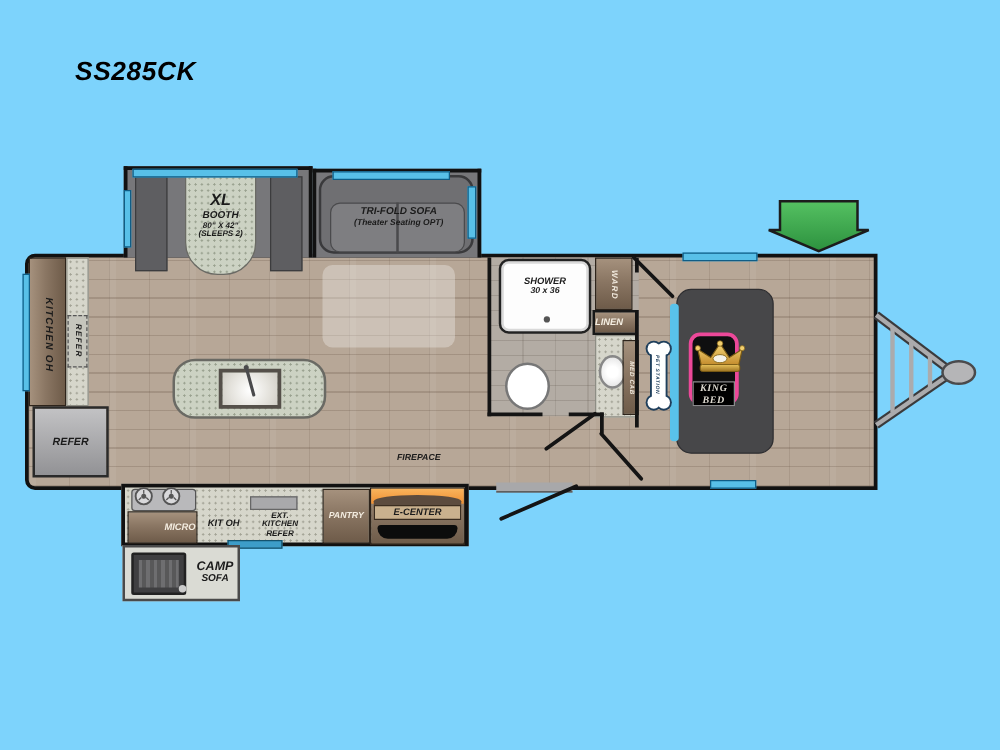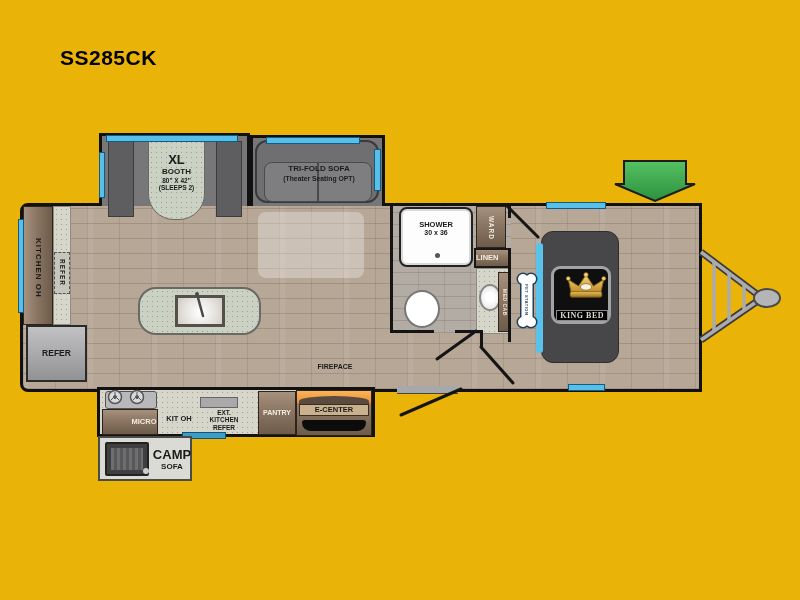"SS285CK" .canvas { background: #eab308 -> #7dd3fc; font-style: none -> italic }
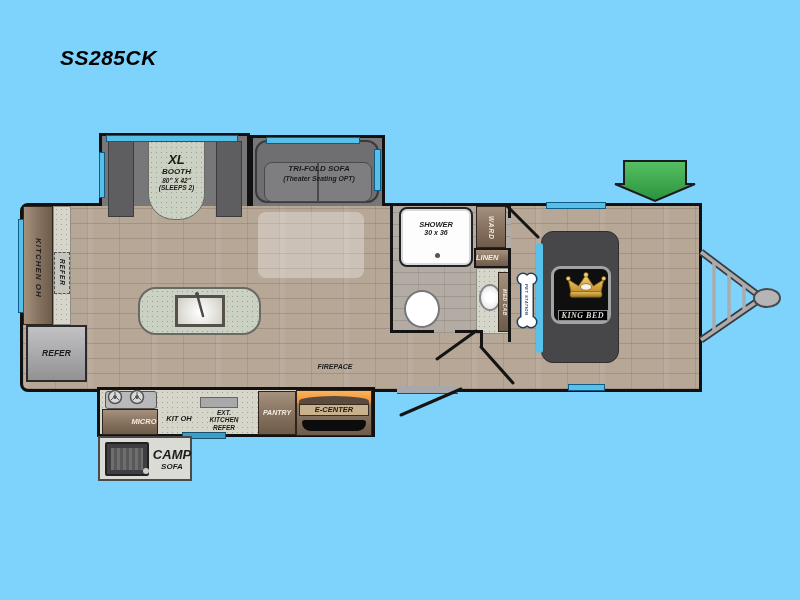"KING BED" div.abs { border: 3px solid #a3a3a3 -> 3px solid #ec4899; text-align: right -> center; width: 60px -> 40px }
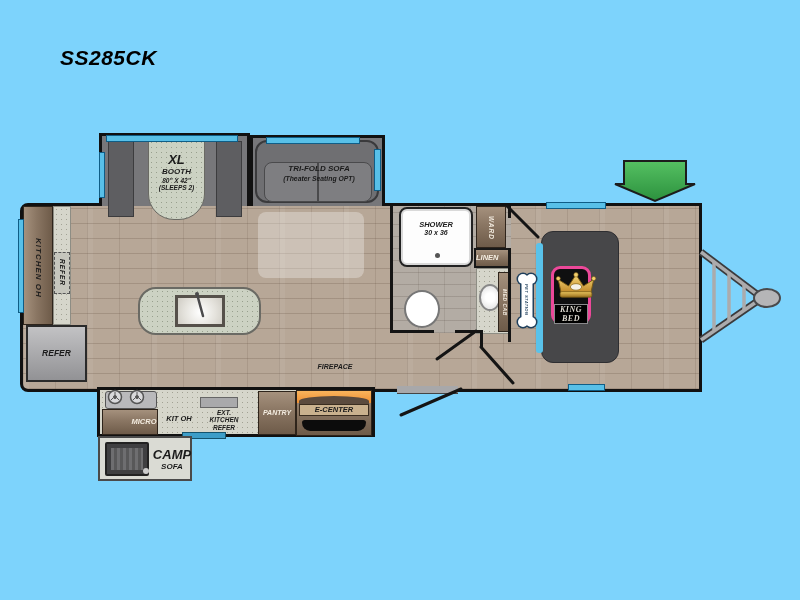"CAMP" div.lbl { font-size: 13px -> 10px }
